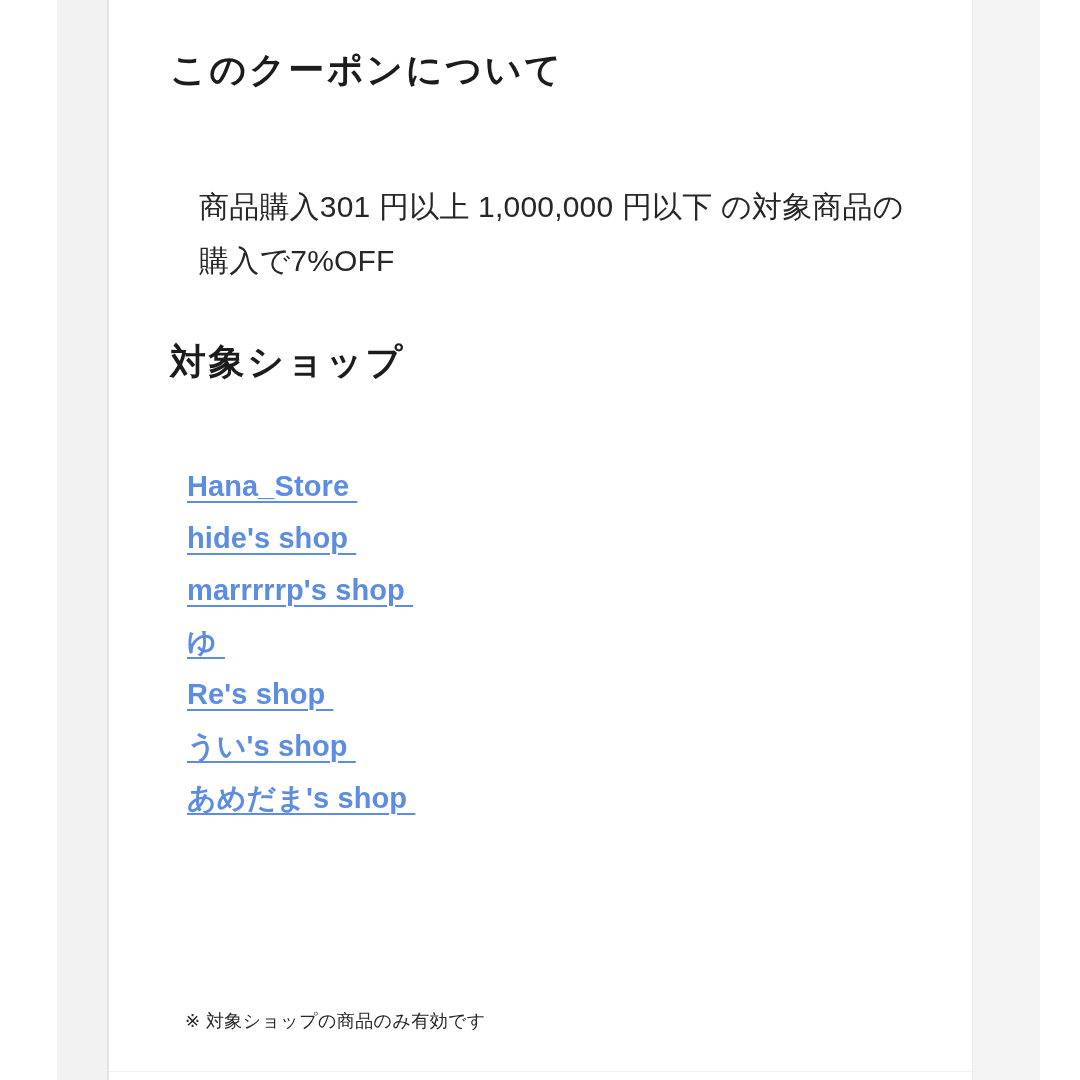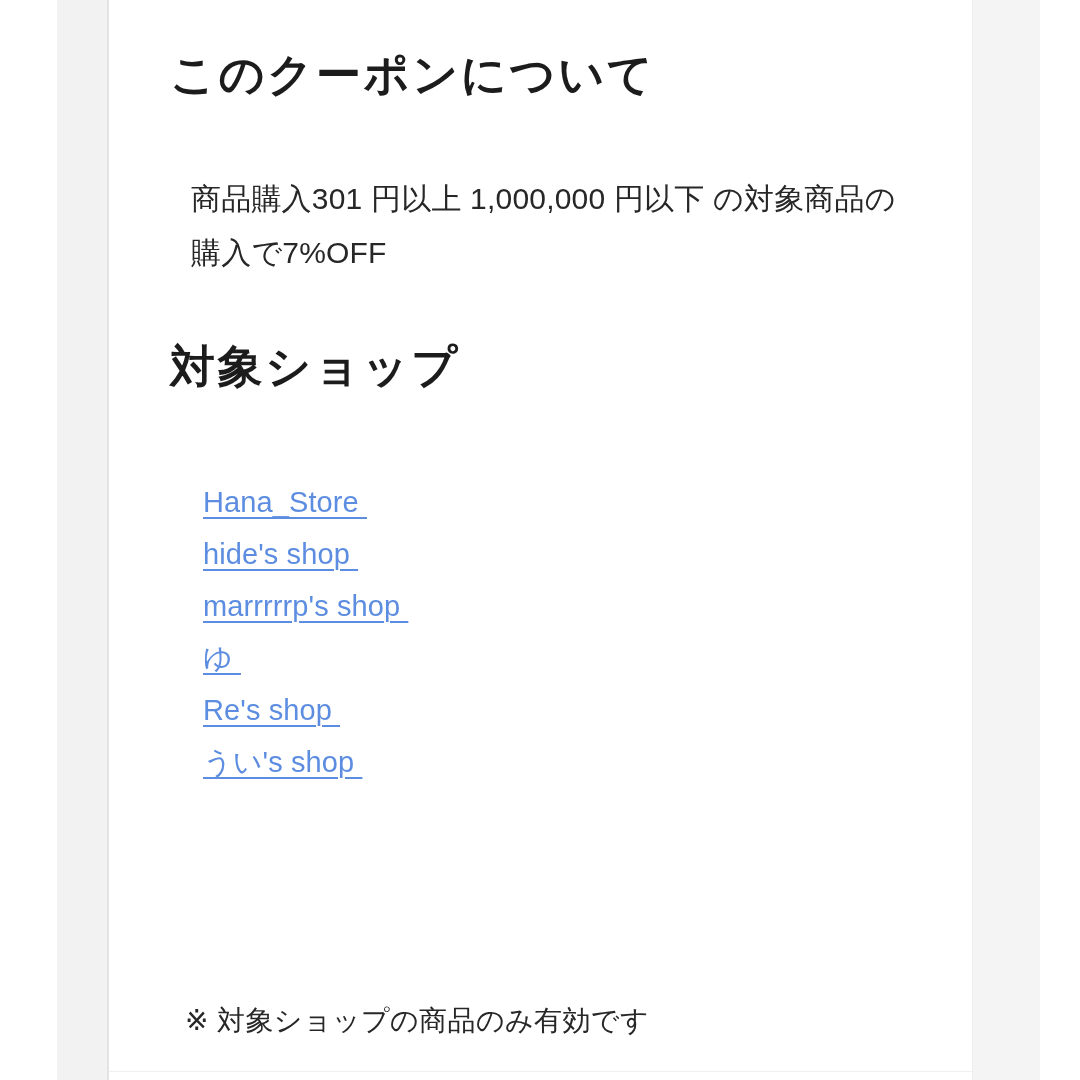"このクーポンについて" .section-heading { font-size: 45px -> 36px }
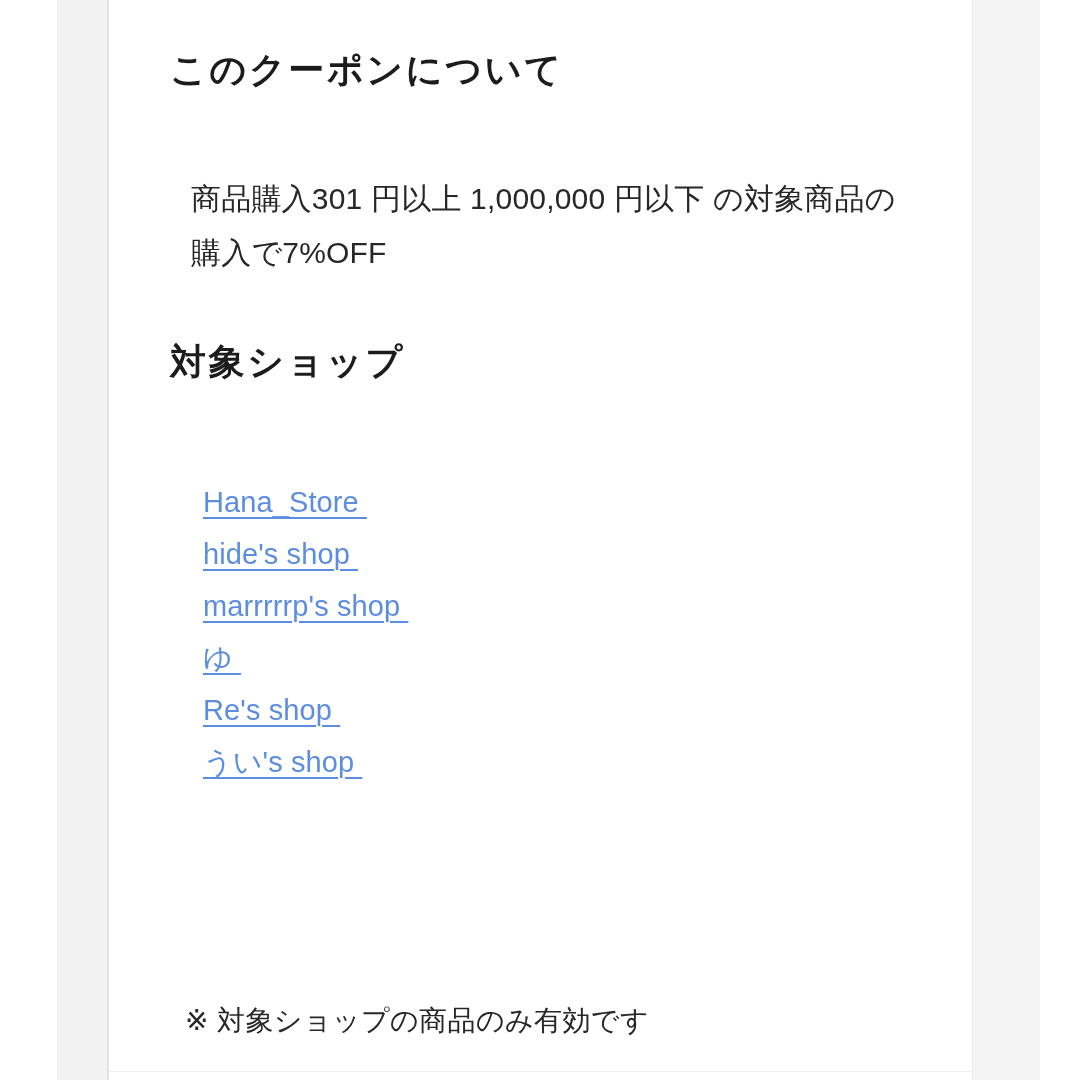"商品購入301 円以上 1,000,000 円以下 の対象商品の購入で7%OFF" .body-copy { margin: 4px -> 12px }
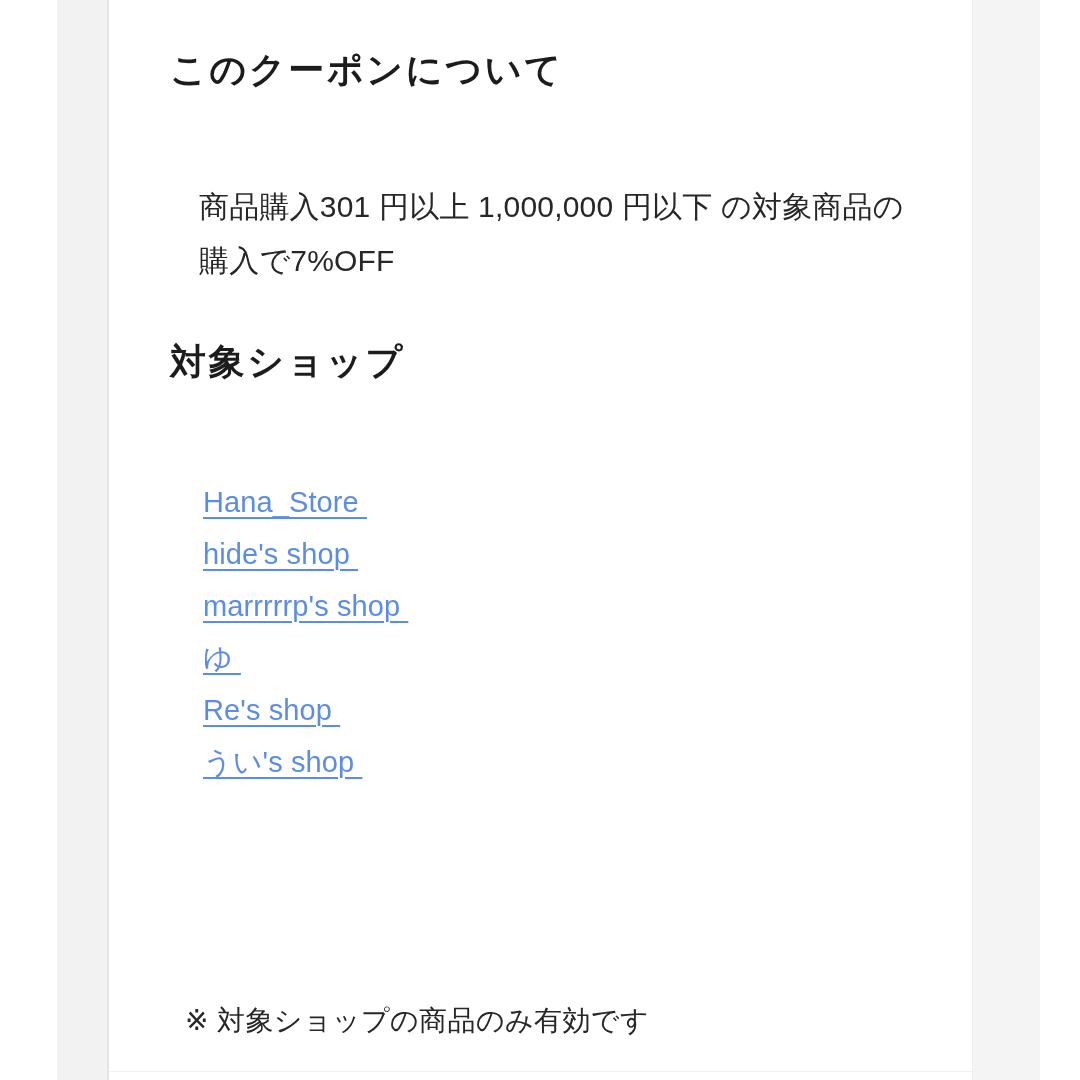"Hana_Store" .shop-list { font-weight: none -> bold; margin: 16px -> 0 }
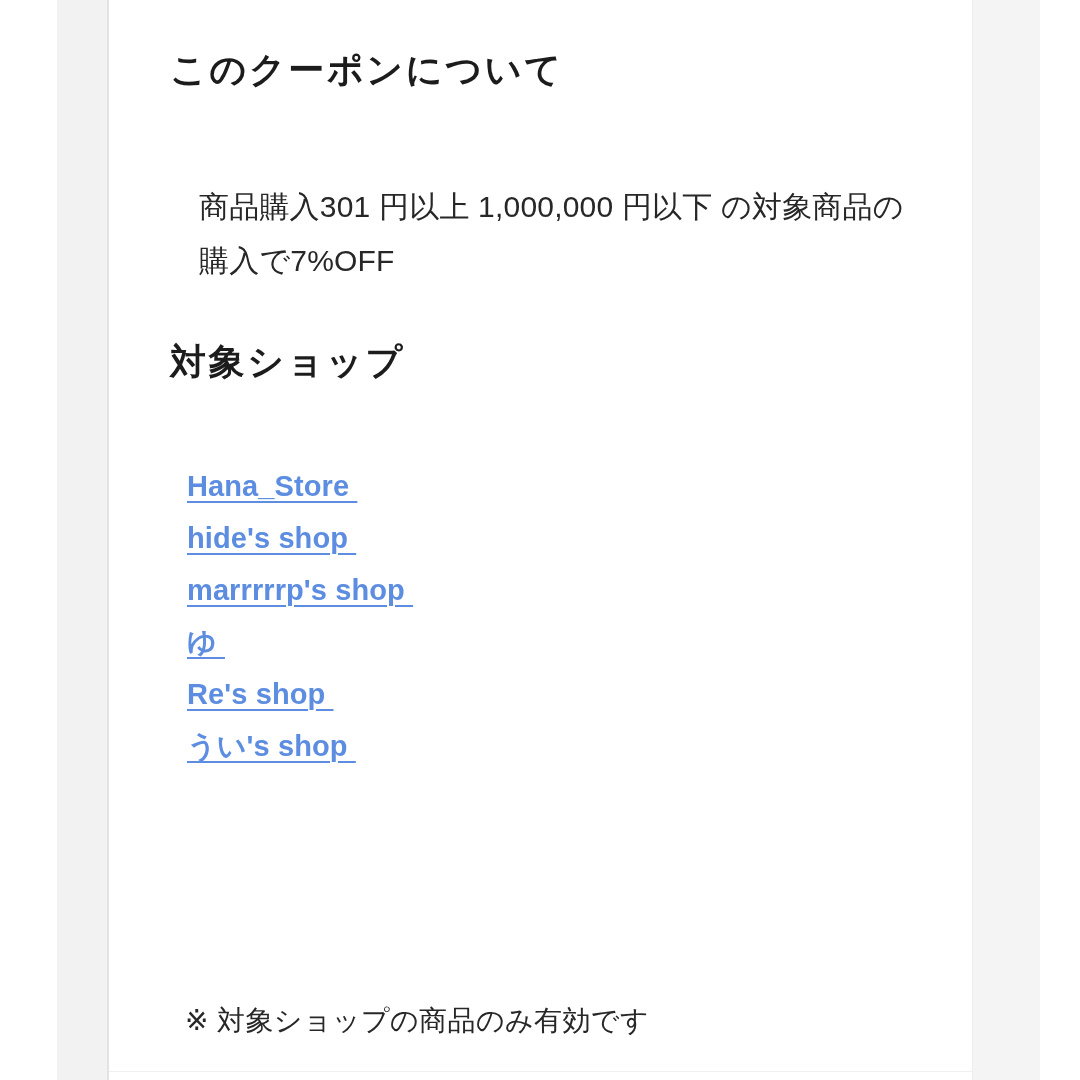"あめだま's shop" li { html: none -> <li><a>あめだま's shop </a></li> }
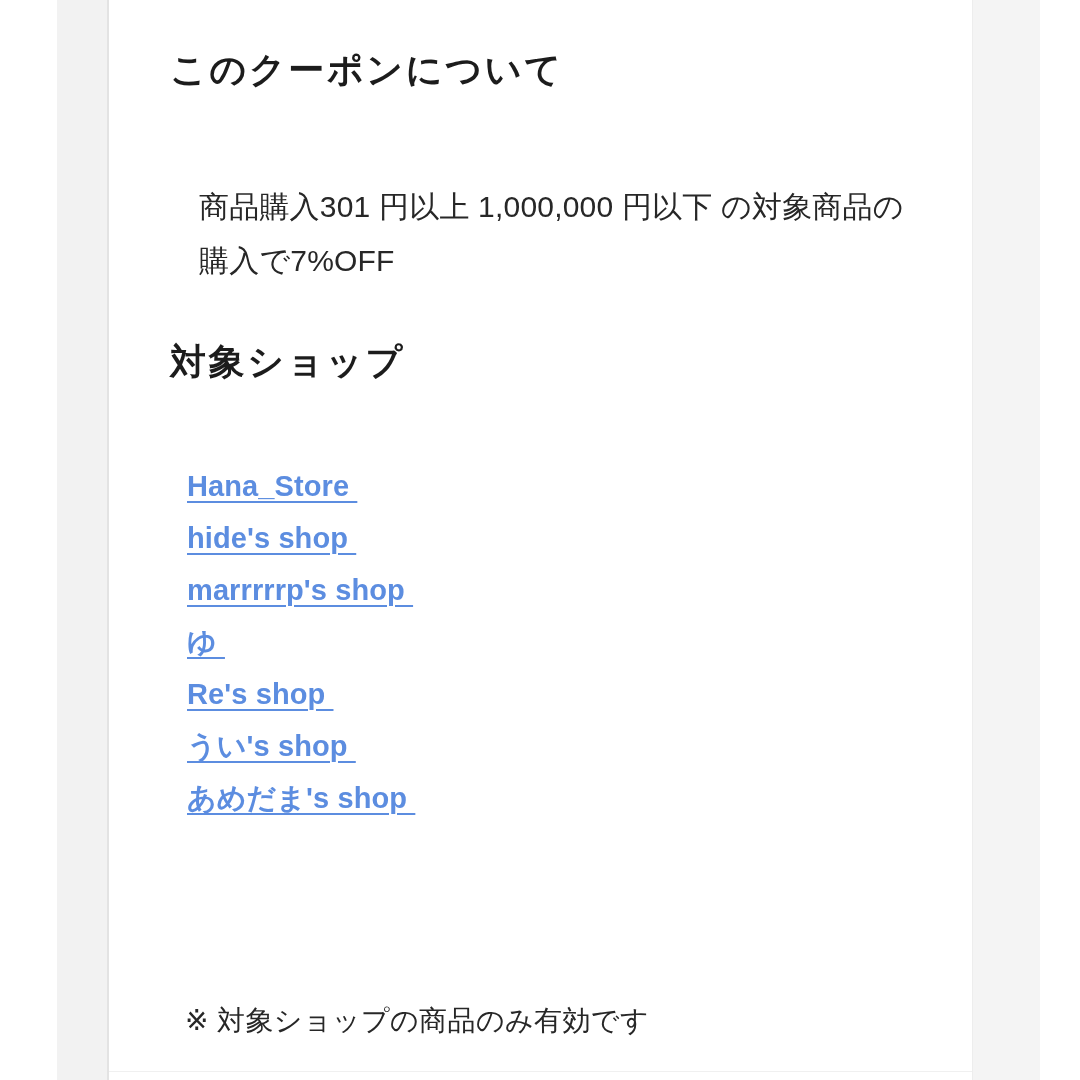"※ 対象ショップの商品のみ有効です" .note { font-size: 28px -> 18px }
